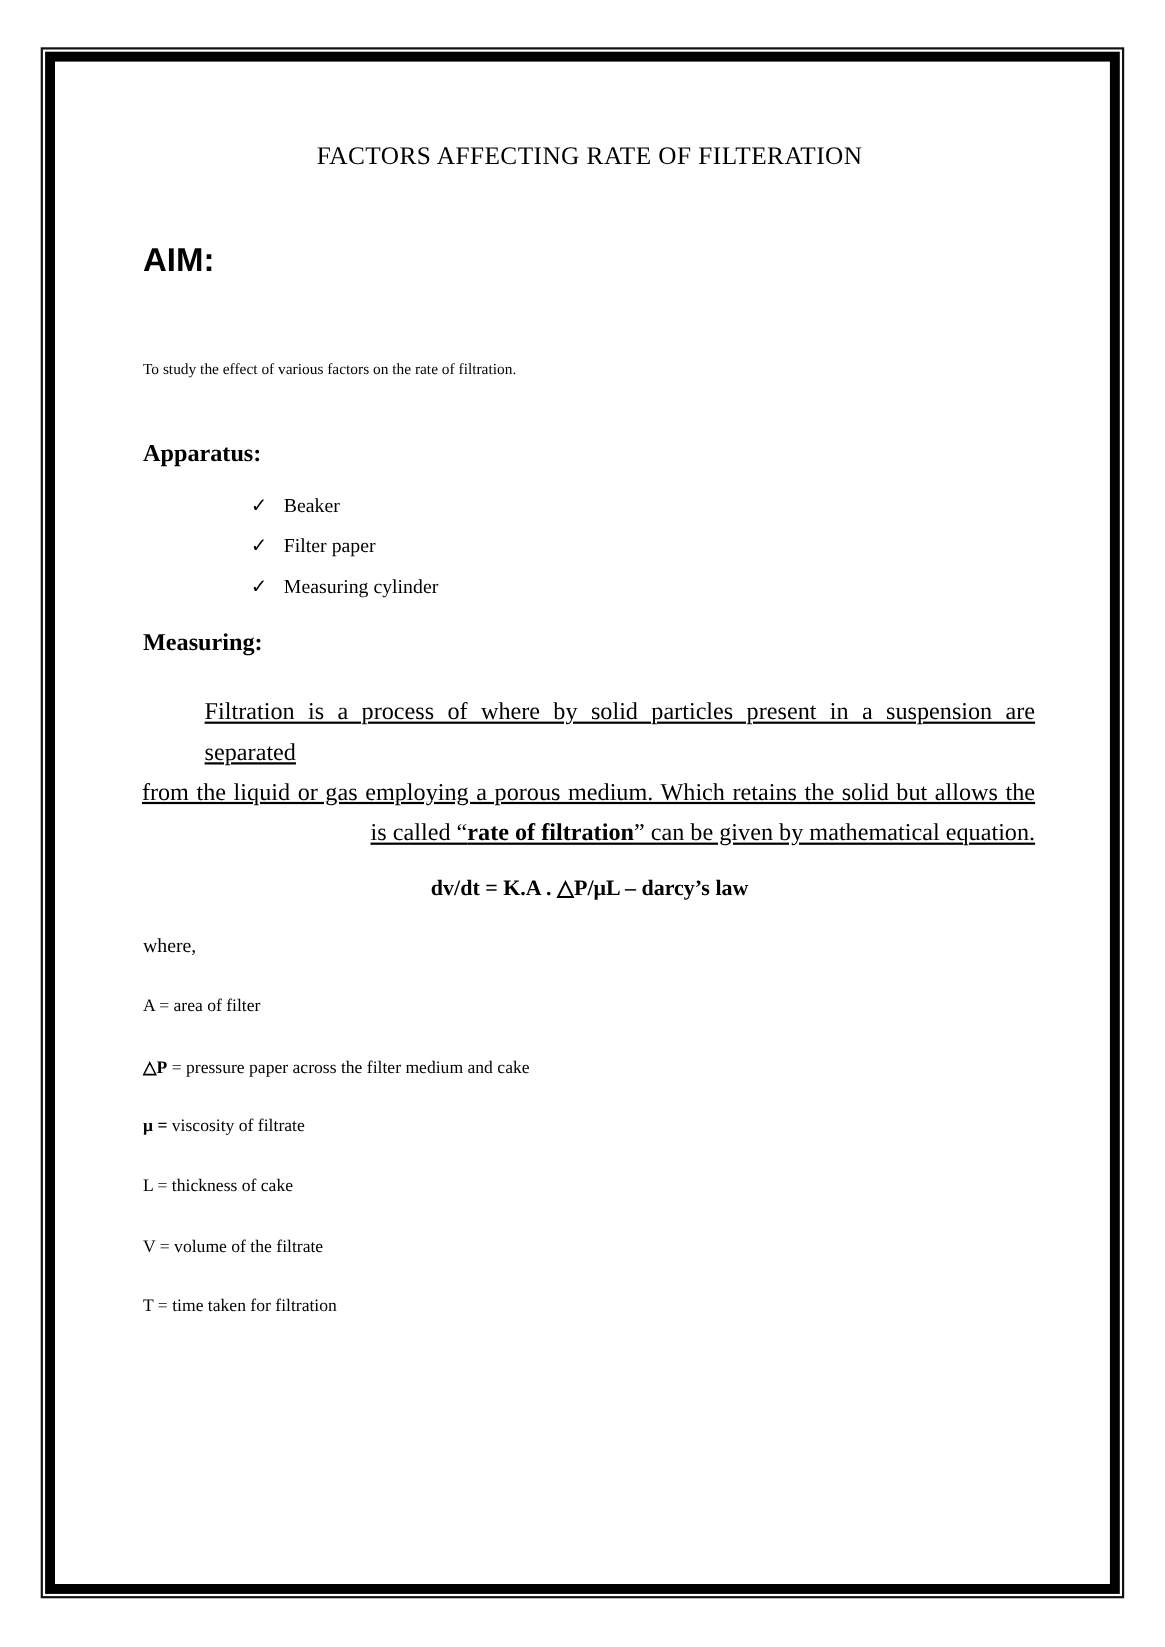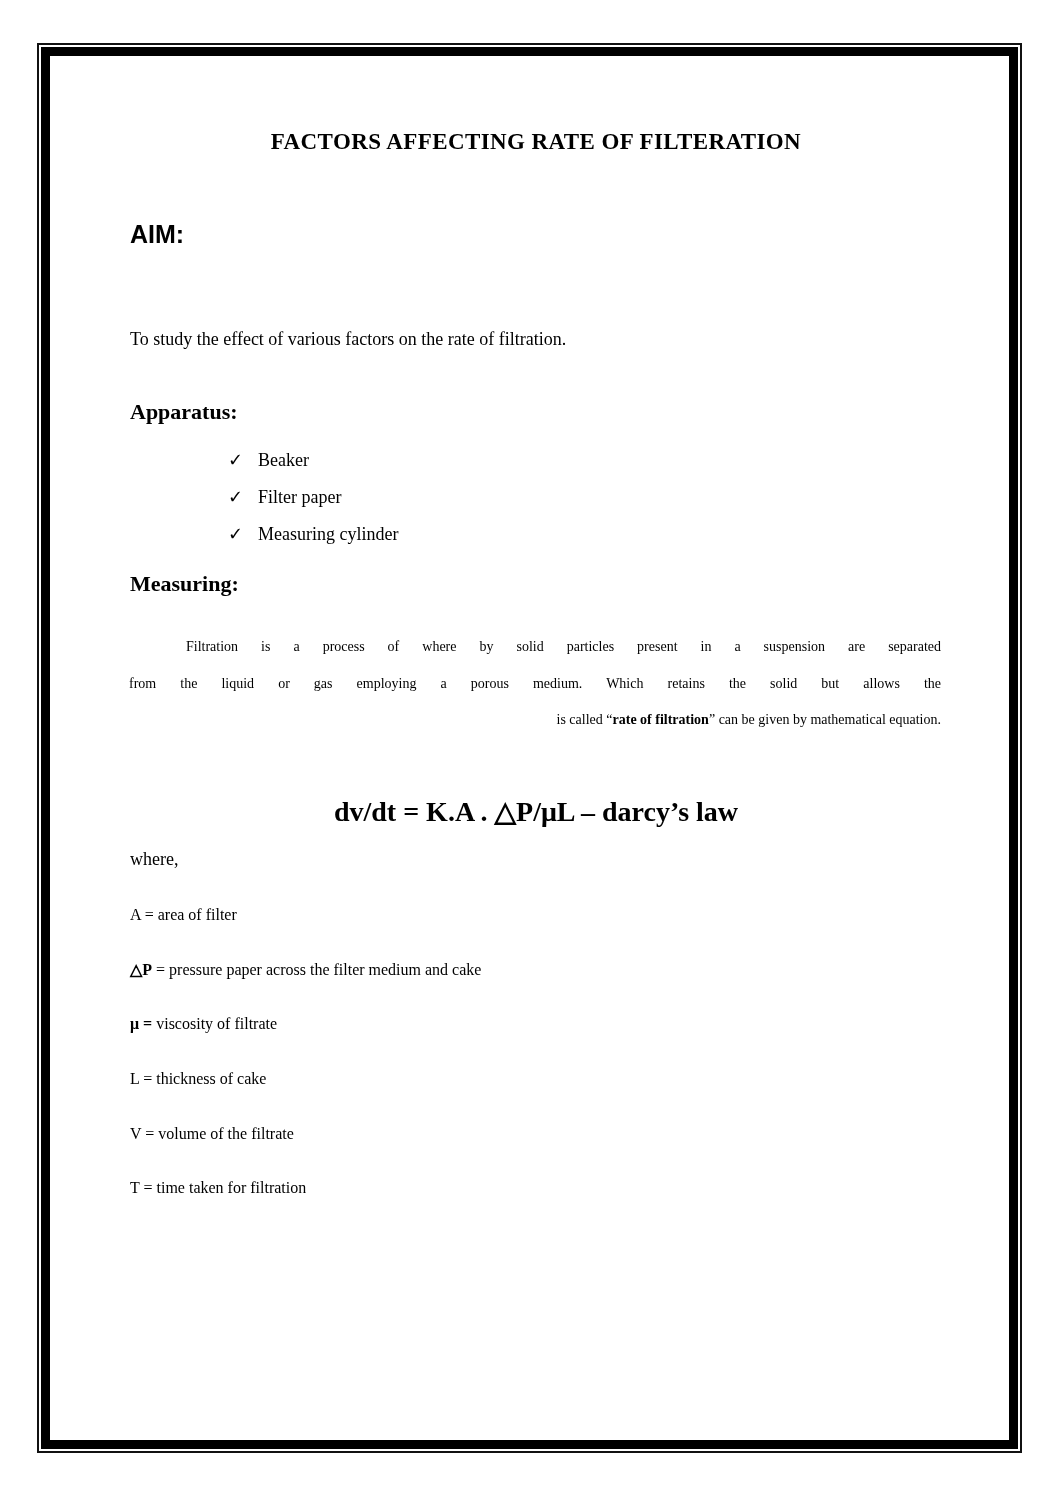"FACTORS AFFECTING RATE OF FILTERATION" .title { font-weight: bold -> normal }
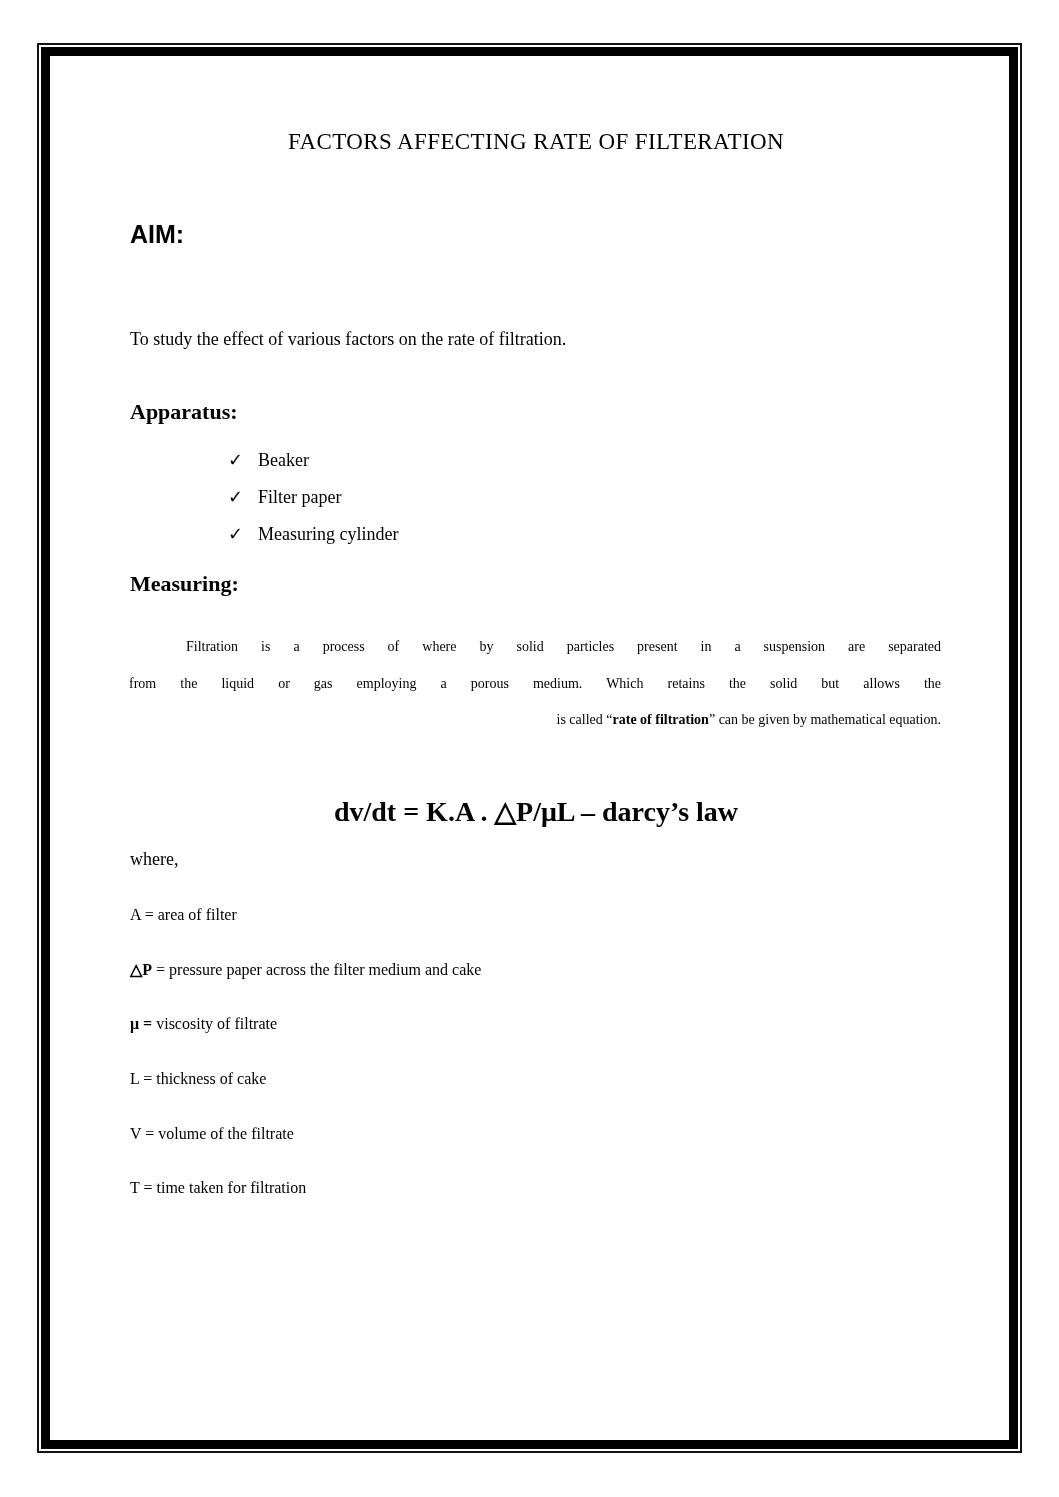"AIM:" .aim-heading { font-size: 25px -> 30px }
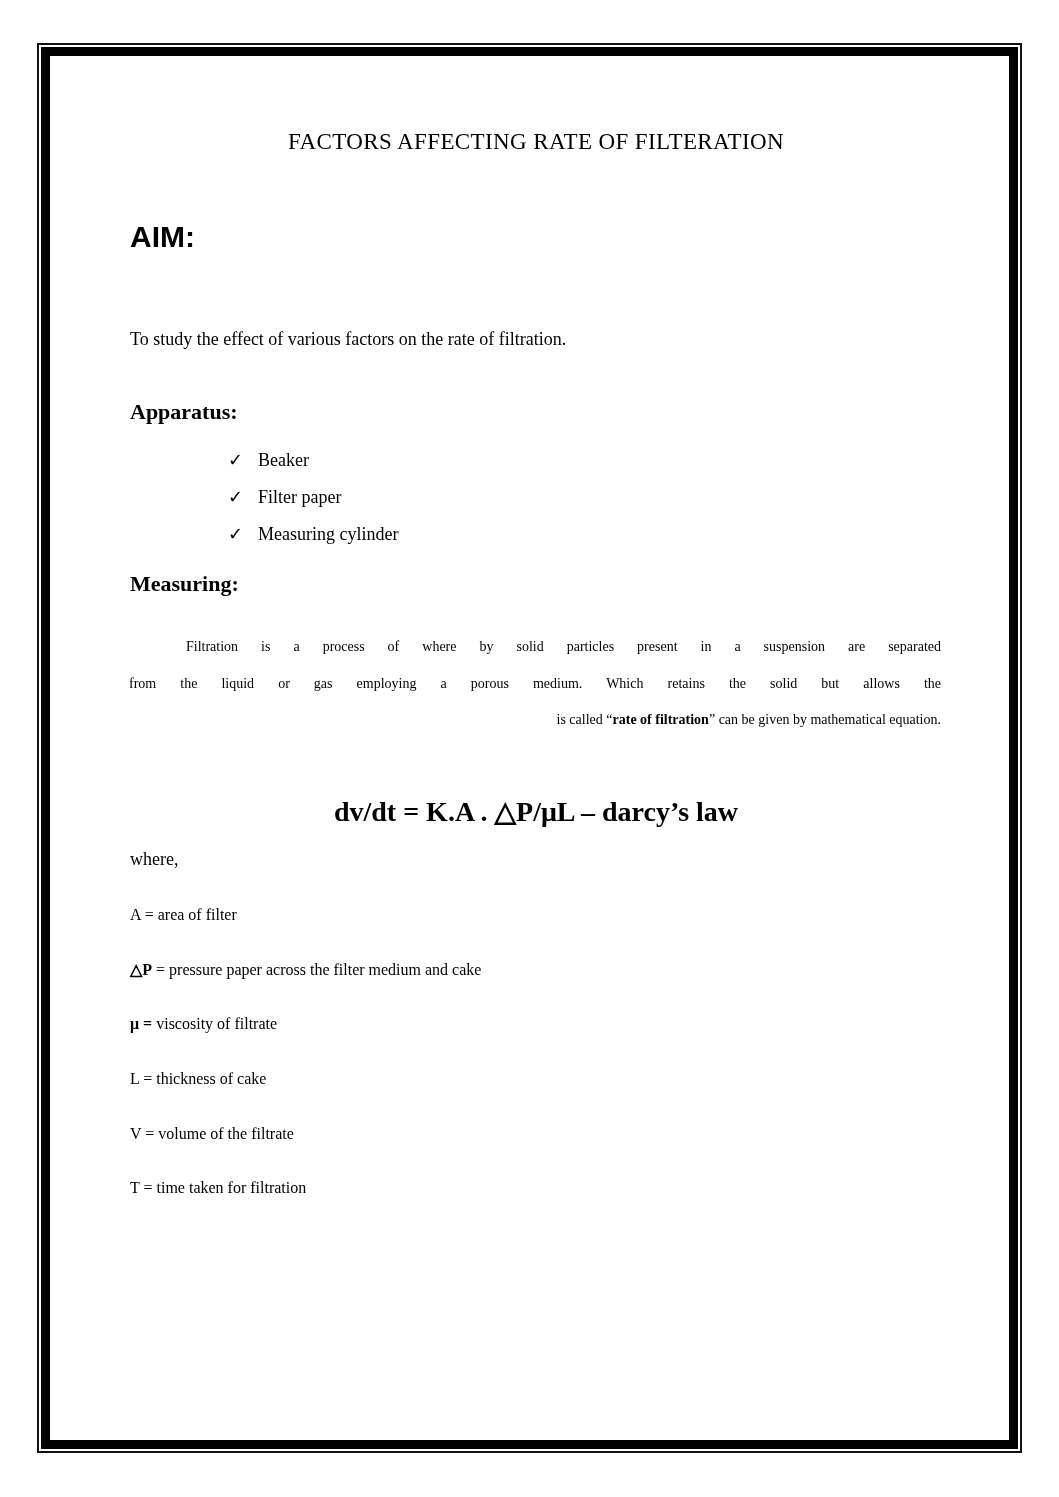"To study the effect of" .aim-text { font-size: 18px -> 14px }
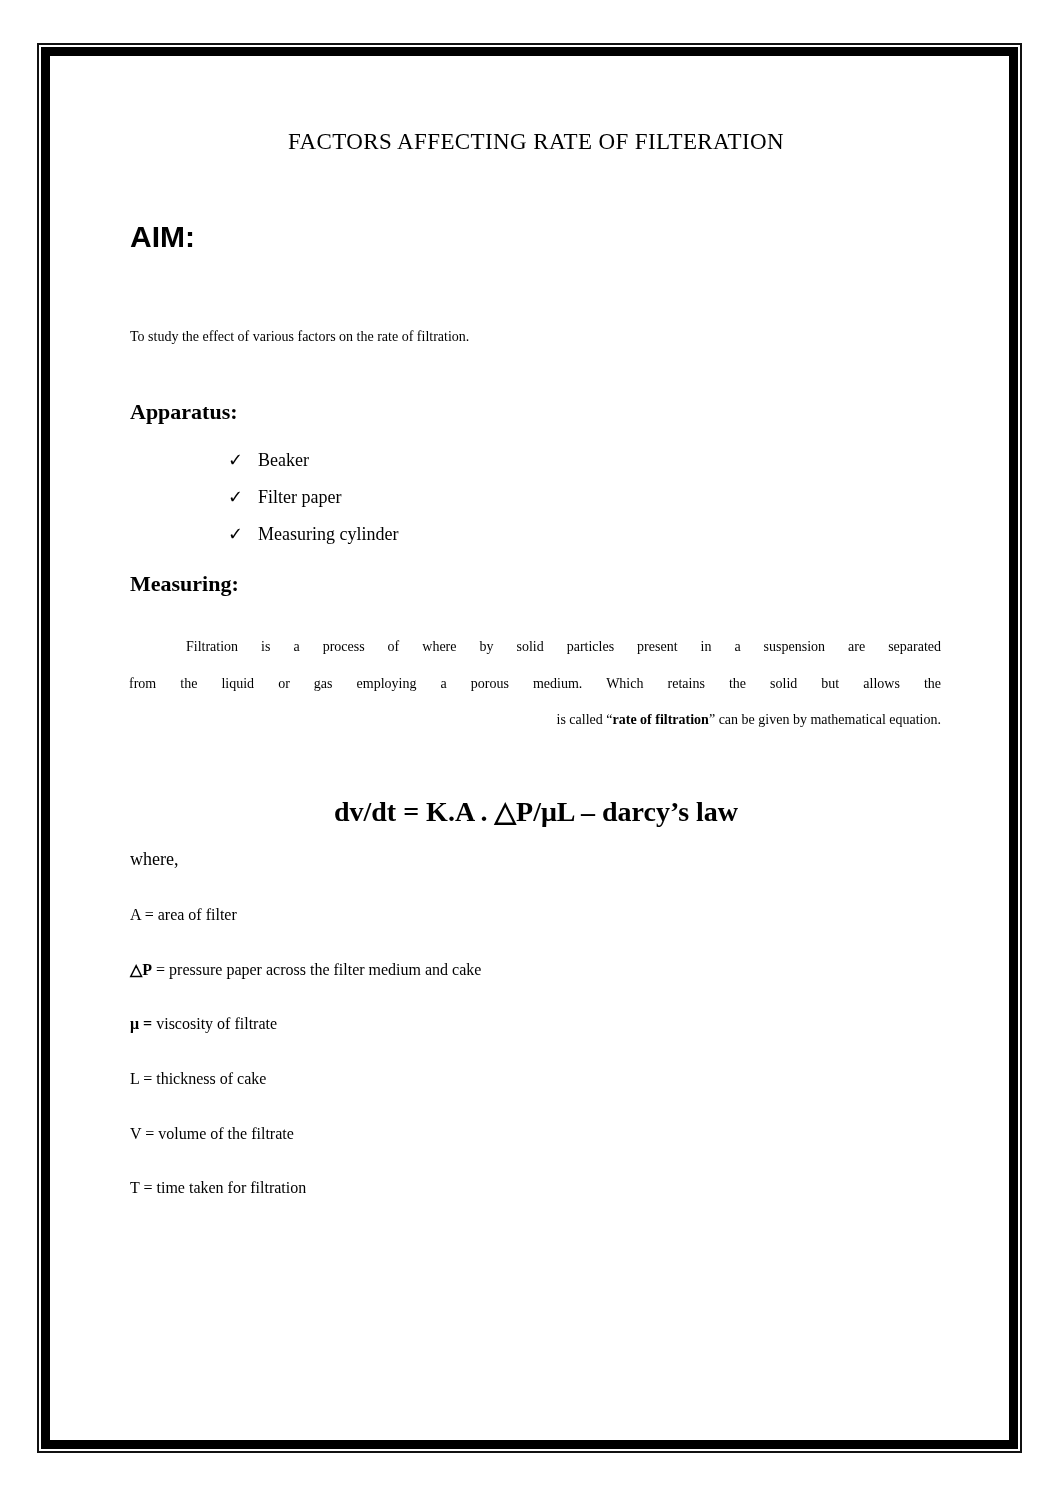"Filtration is a process of" .principle-para { font-size: 14px -> 22px; text-decoration: none -> underline }
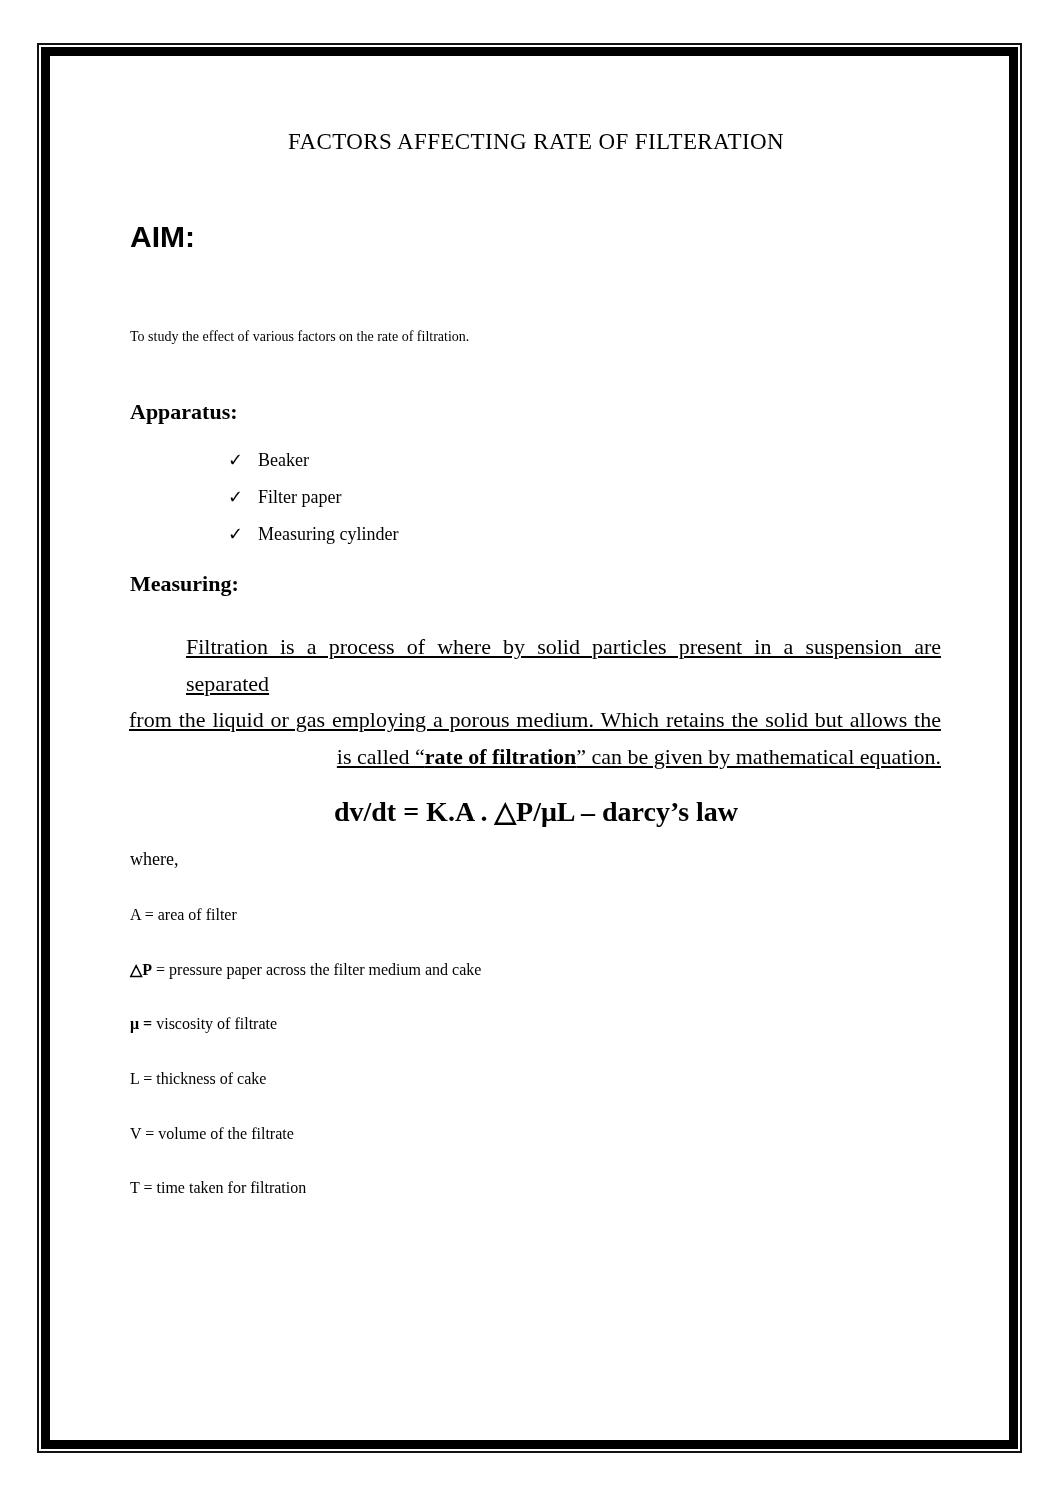"dv/dt = K.A . △P/μL" .equation { font-size: 28px -> 20px }
